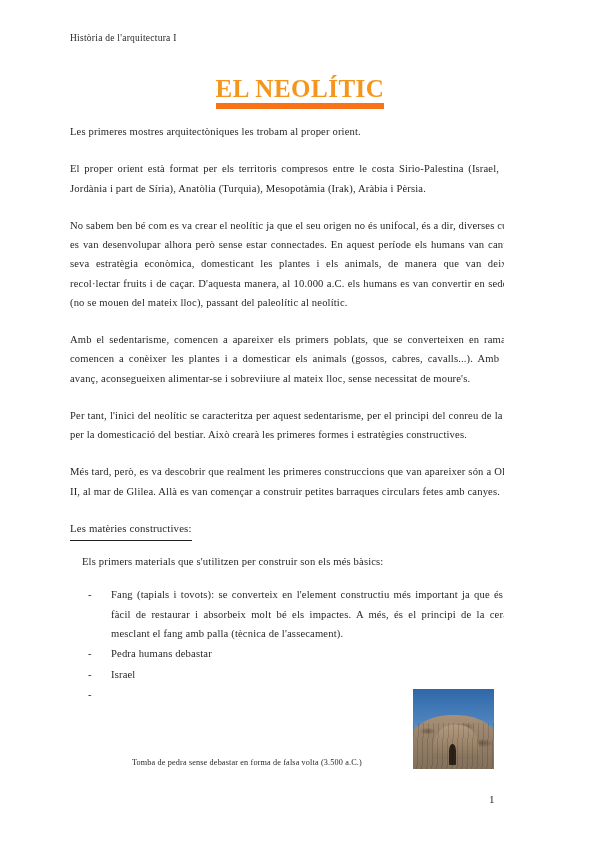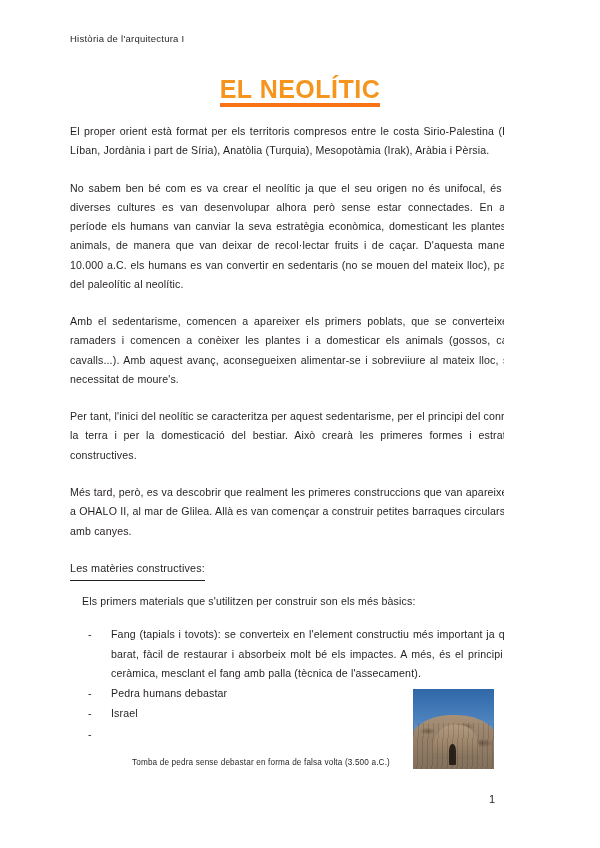"Història de l'arquitectura I" .page { font-family: Liberation Sans, sans-serif -> Liberation Serif, serif }
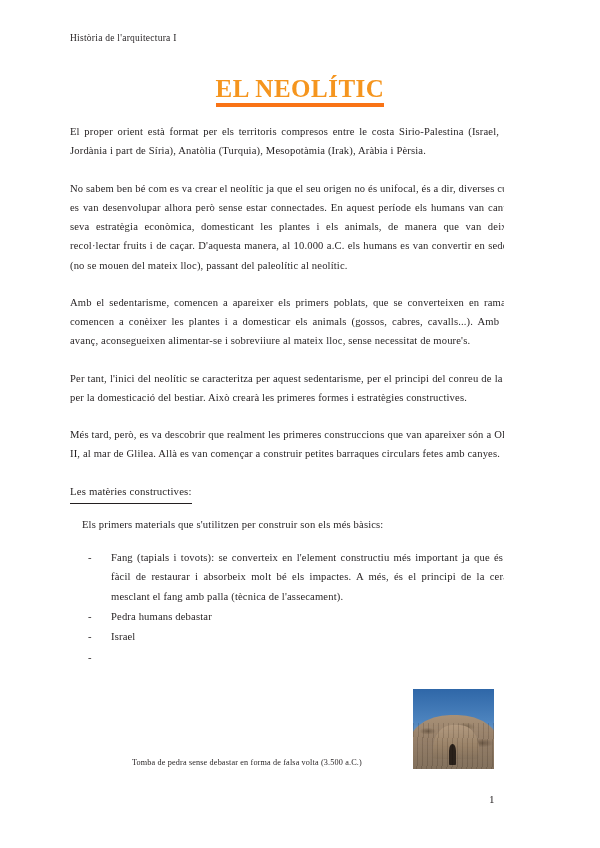"EL NEOLÍTIC" .doc-title { border-bottom: 4px solid #f97316 -> 6px solid #f97316 }
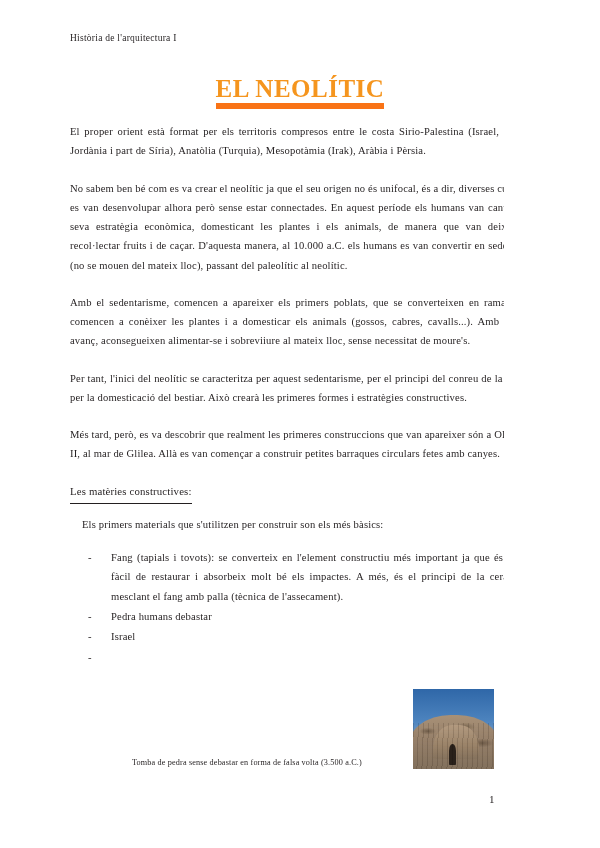"Les primeres mostres arquitectòniques" p.para { html: none -> <p>Les primeres mostres arquitectòniques les trobam al proper orient.</p> }
